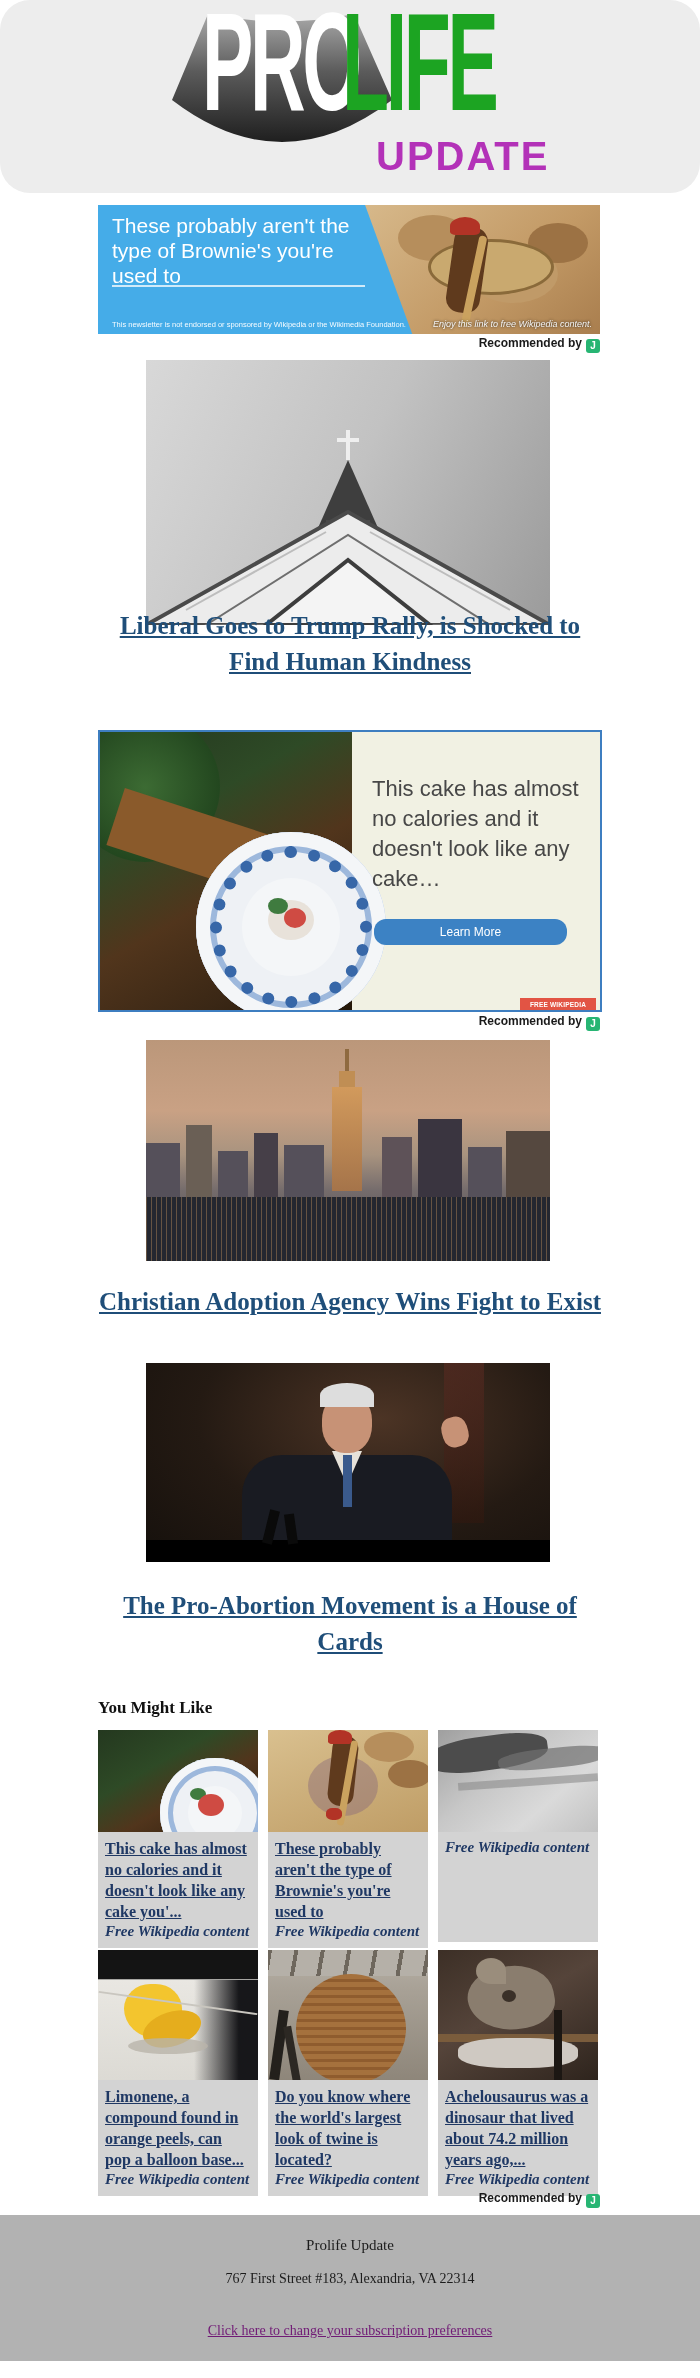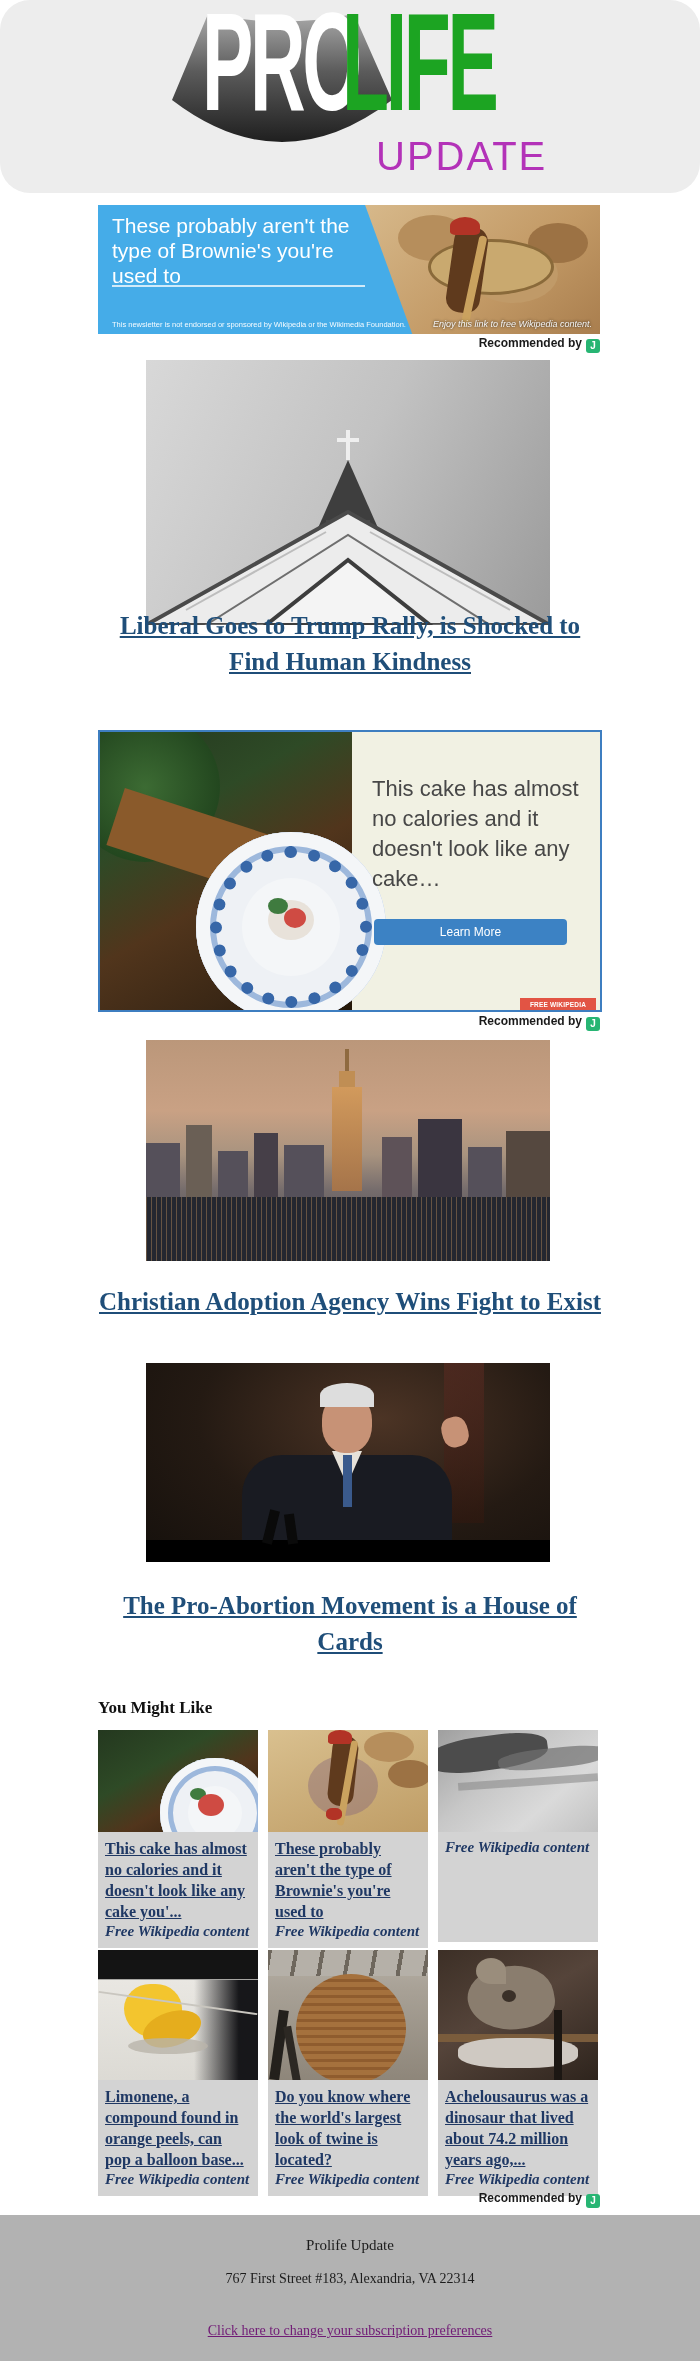"UPDATE" .logo-update { font-weight: normal -> bold }
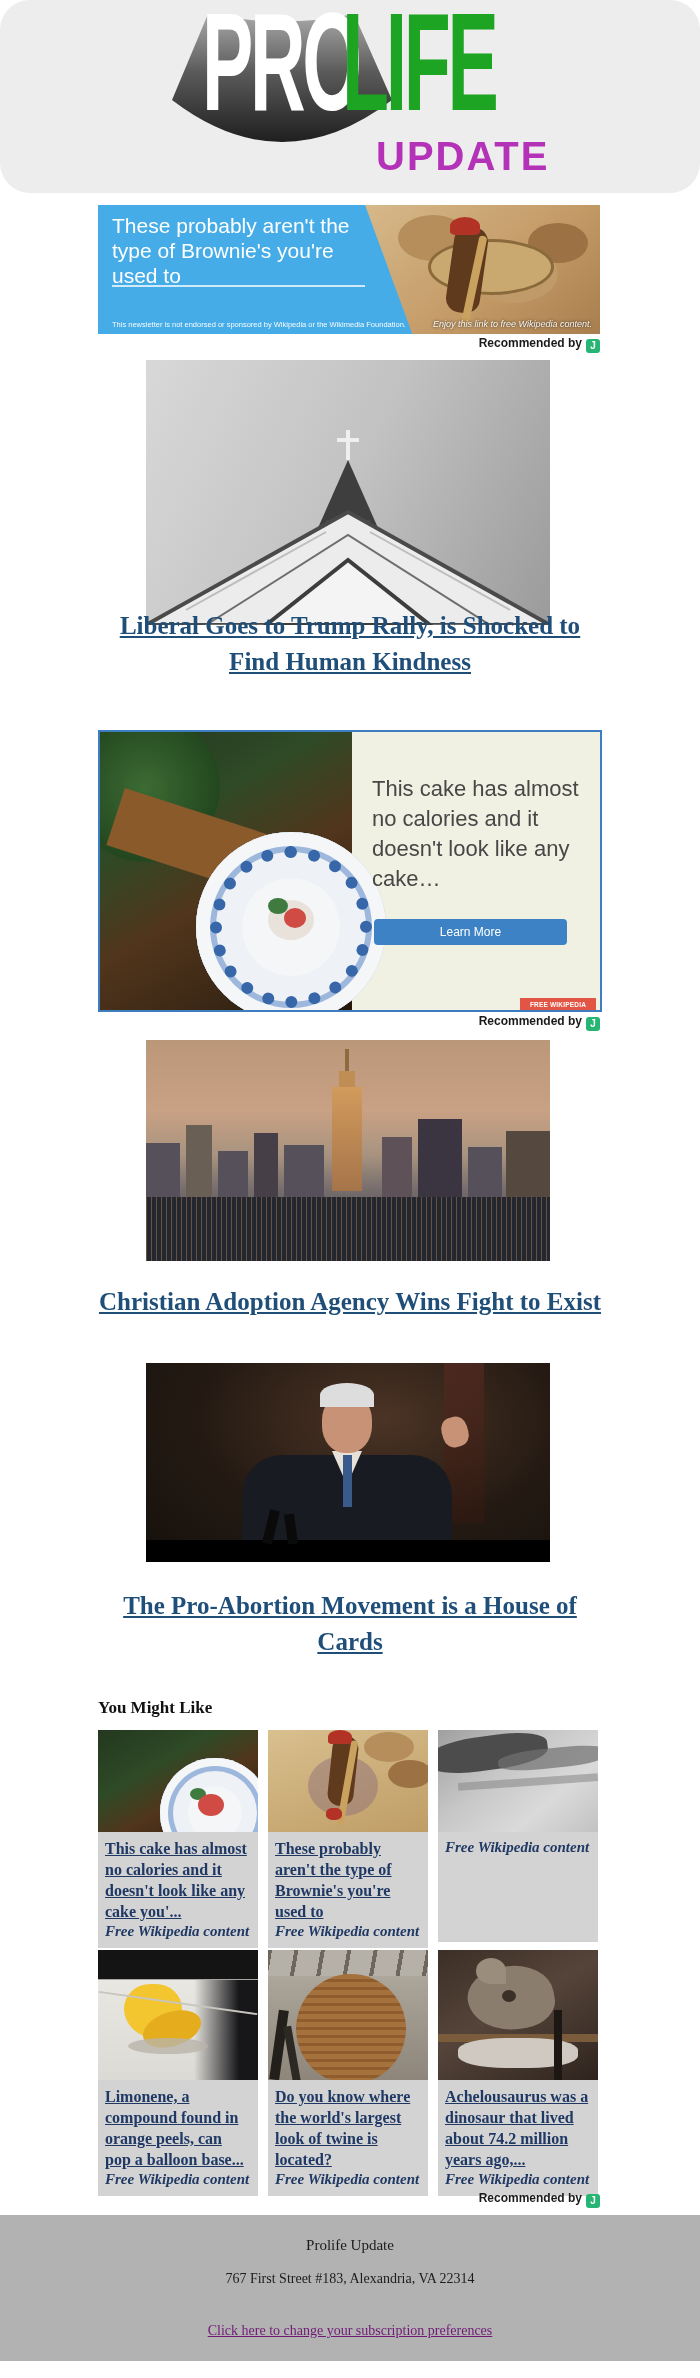"Learn More" .ad2-btn { border-radius: 4px -> 12px }
